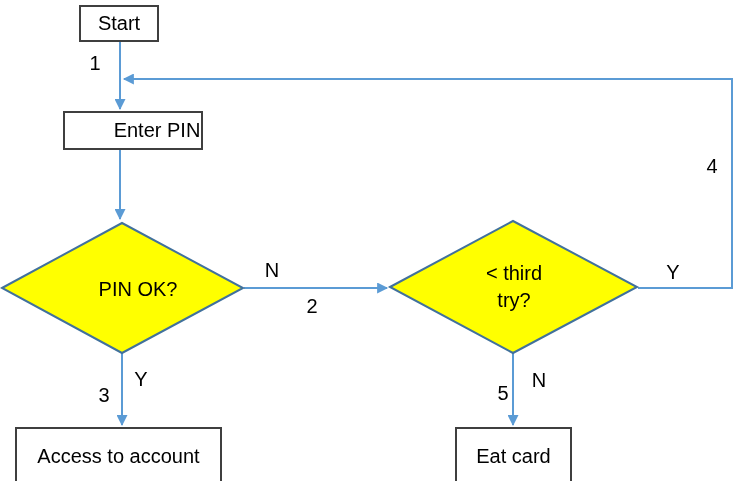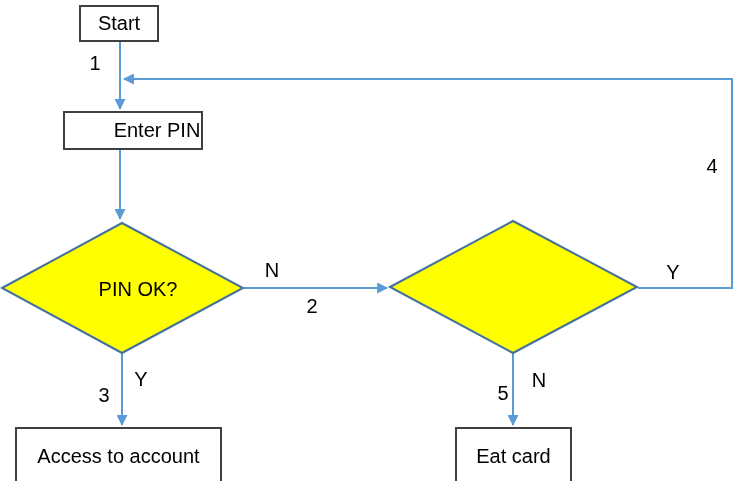"< third" div.diamond-label { html: none -> <div>&lt; third try?</div> }
